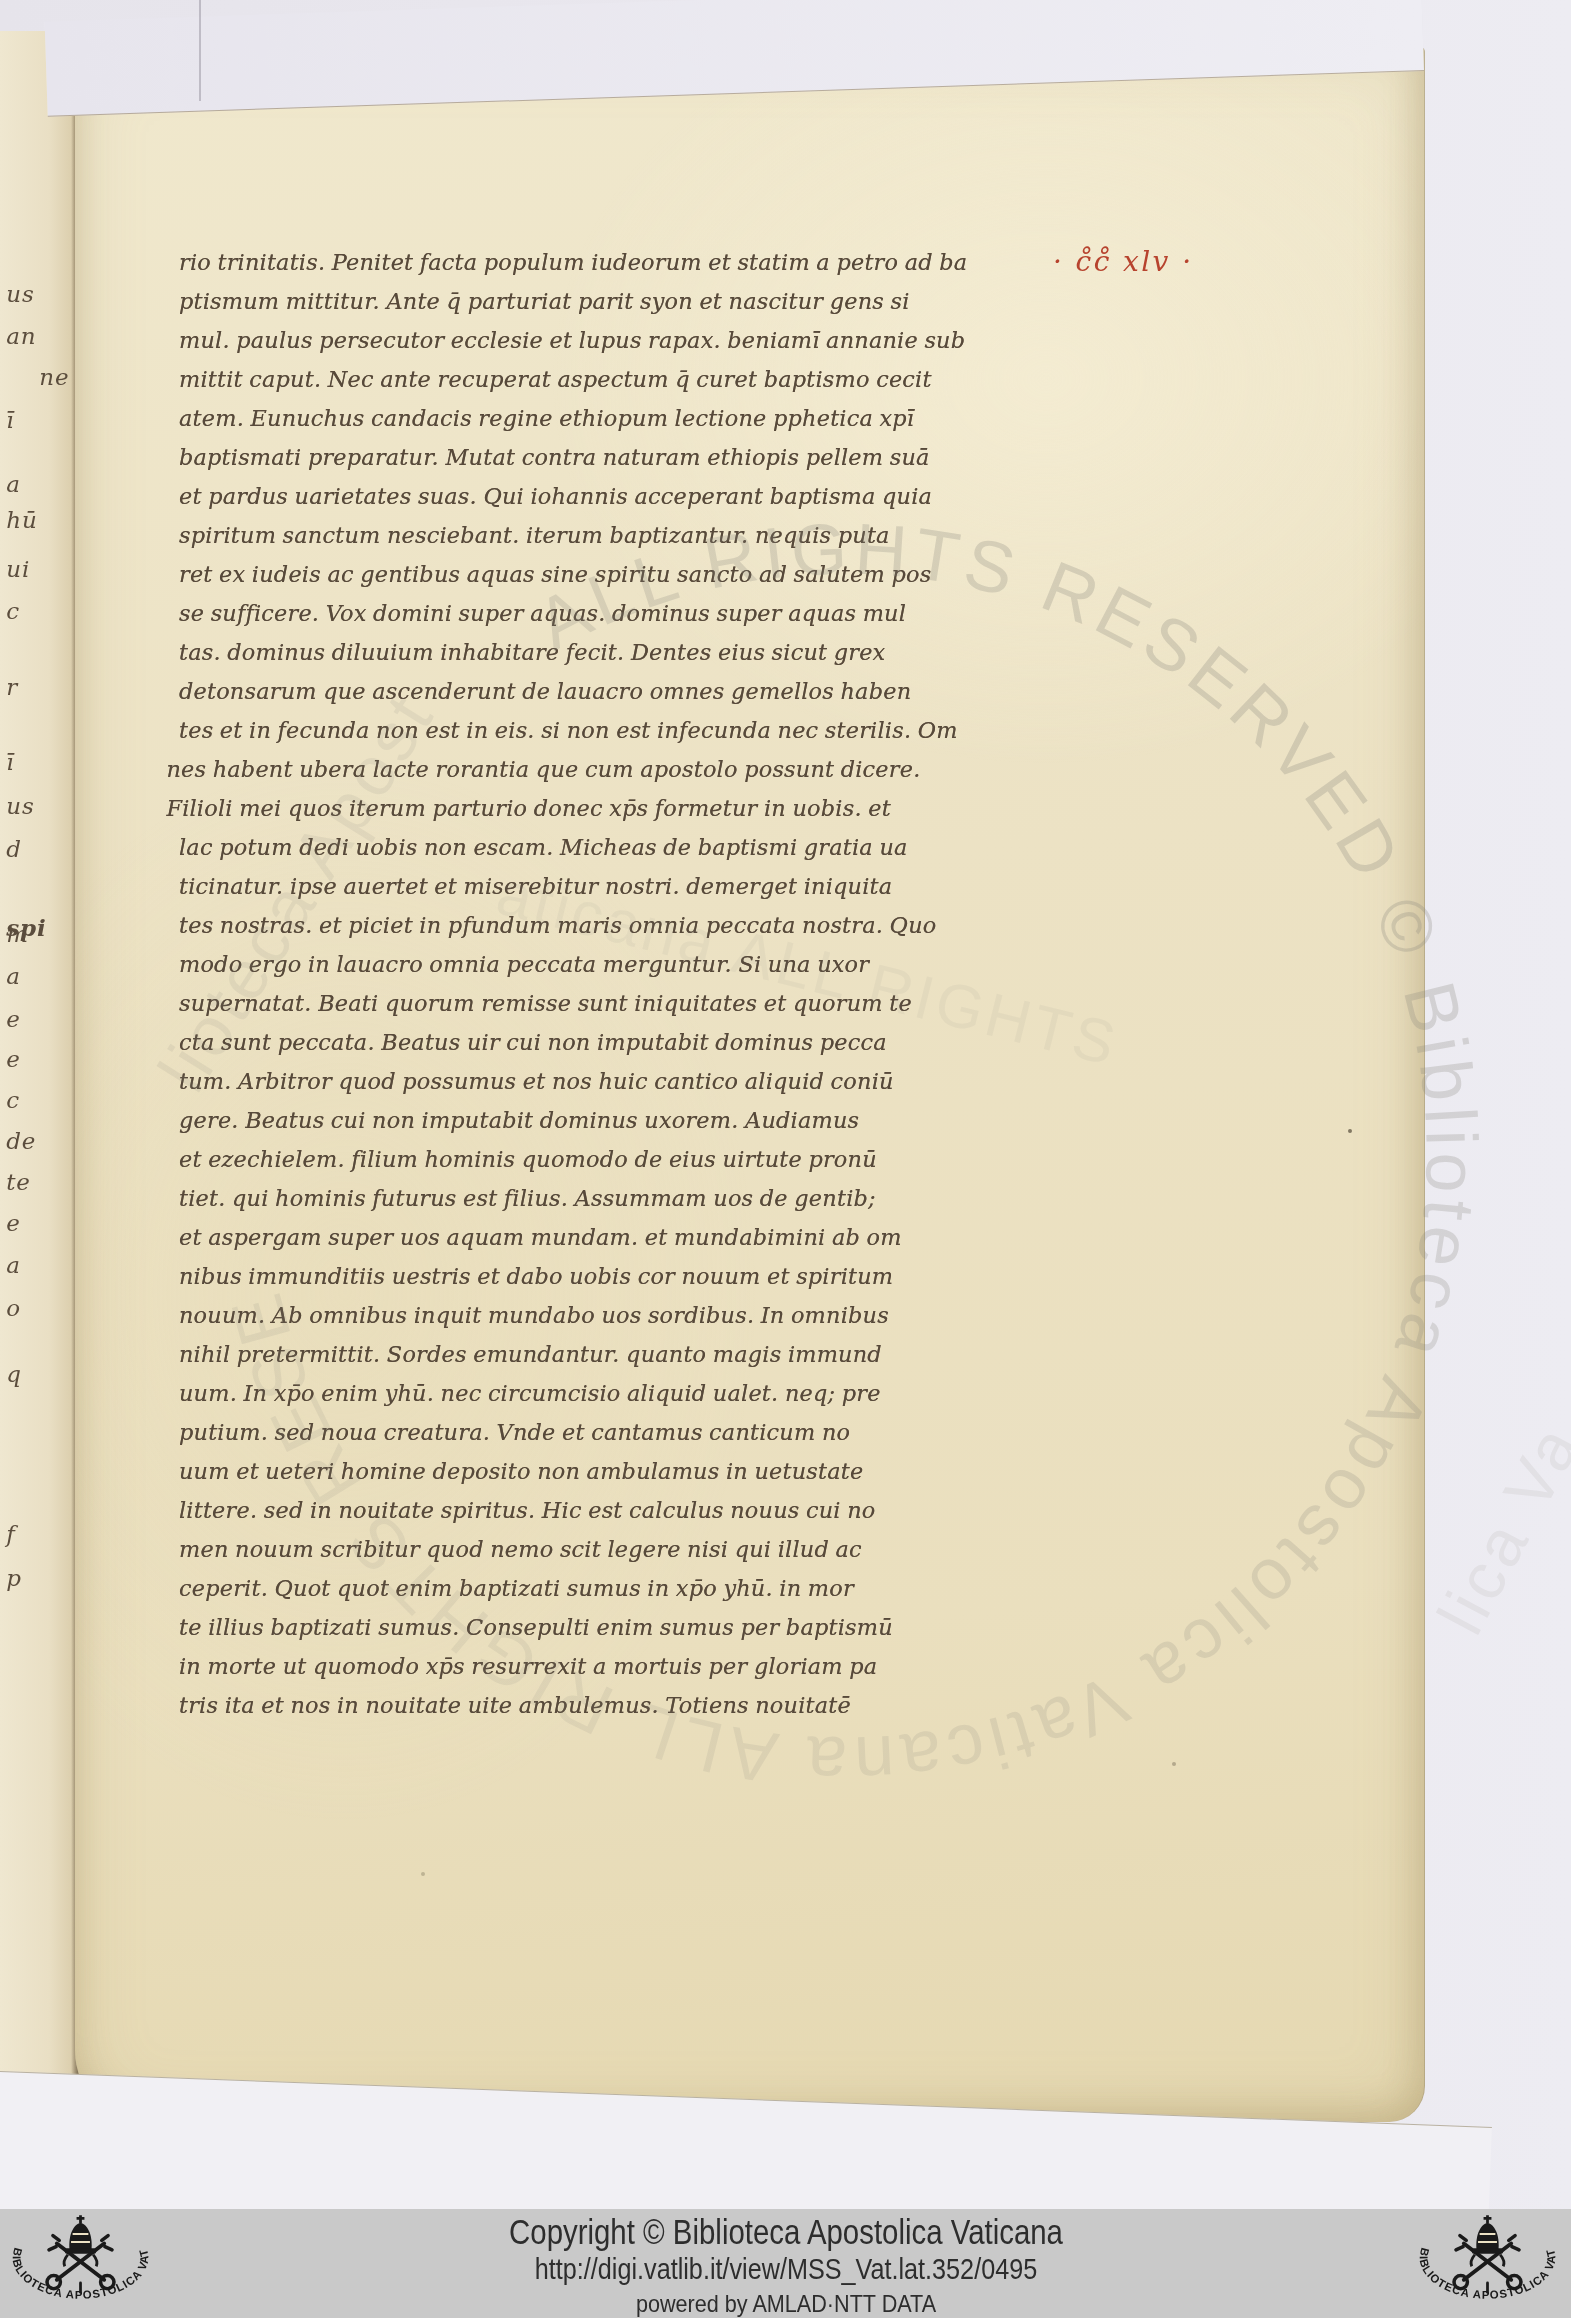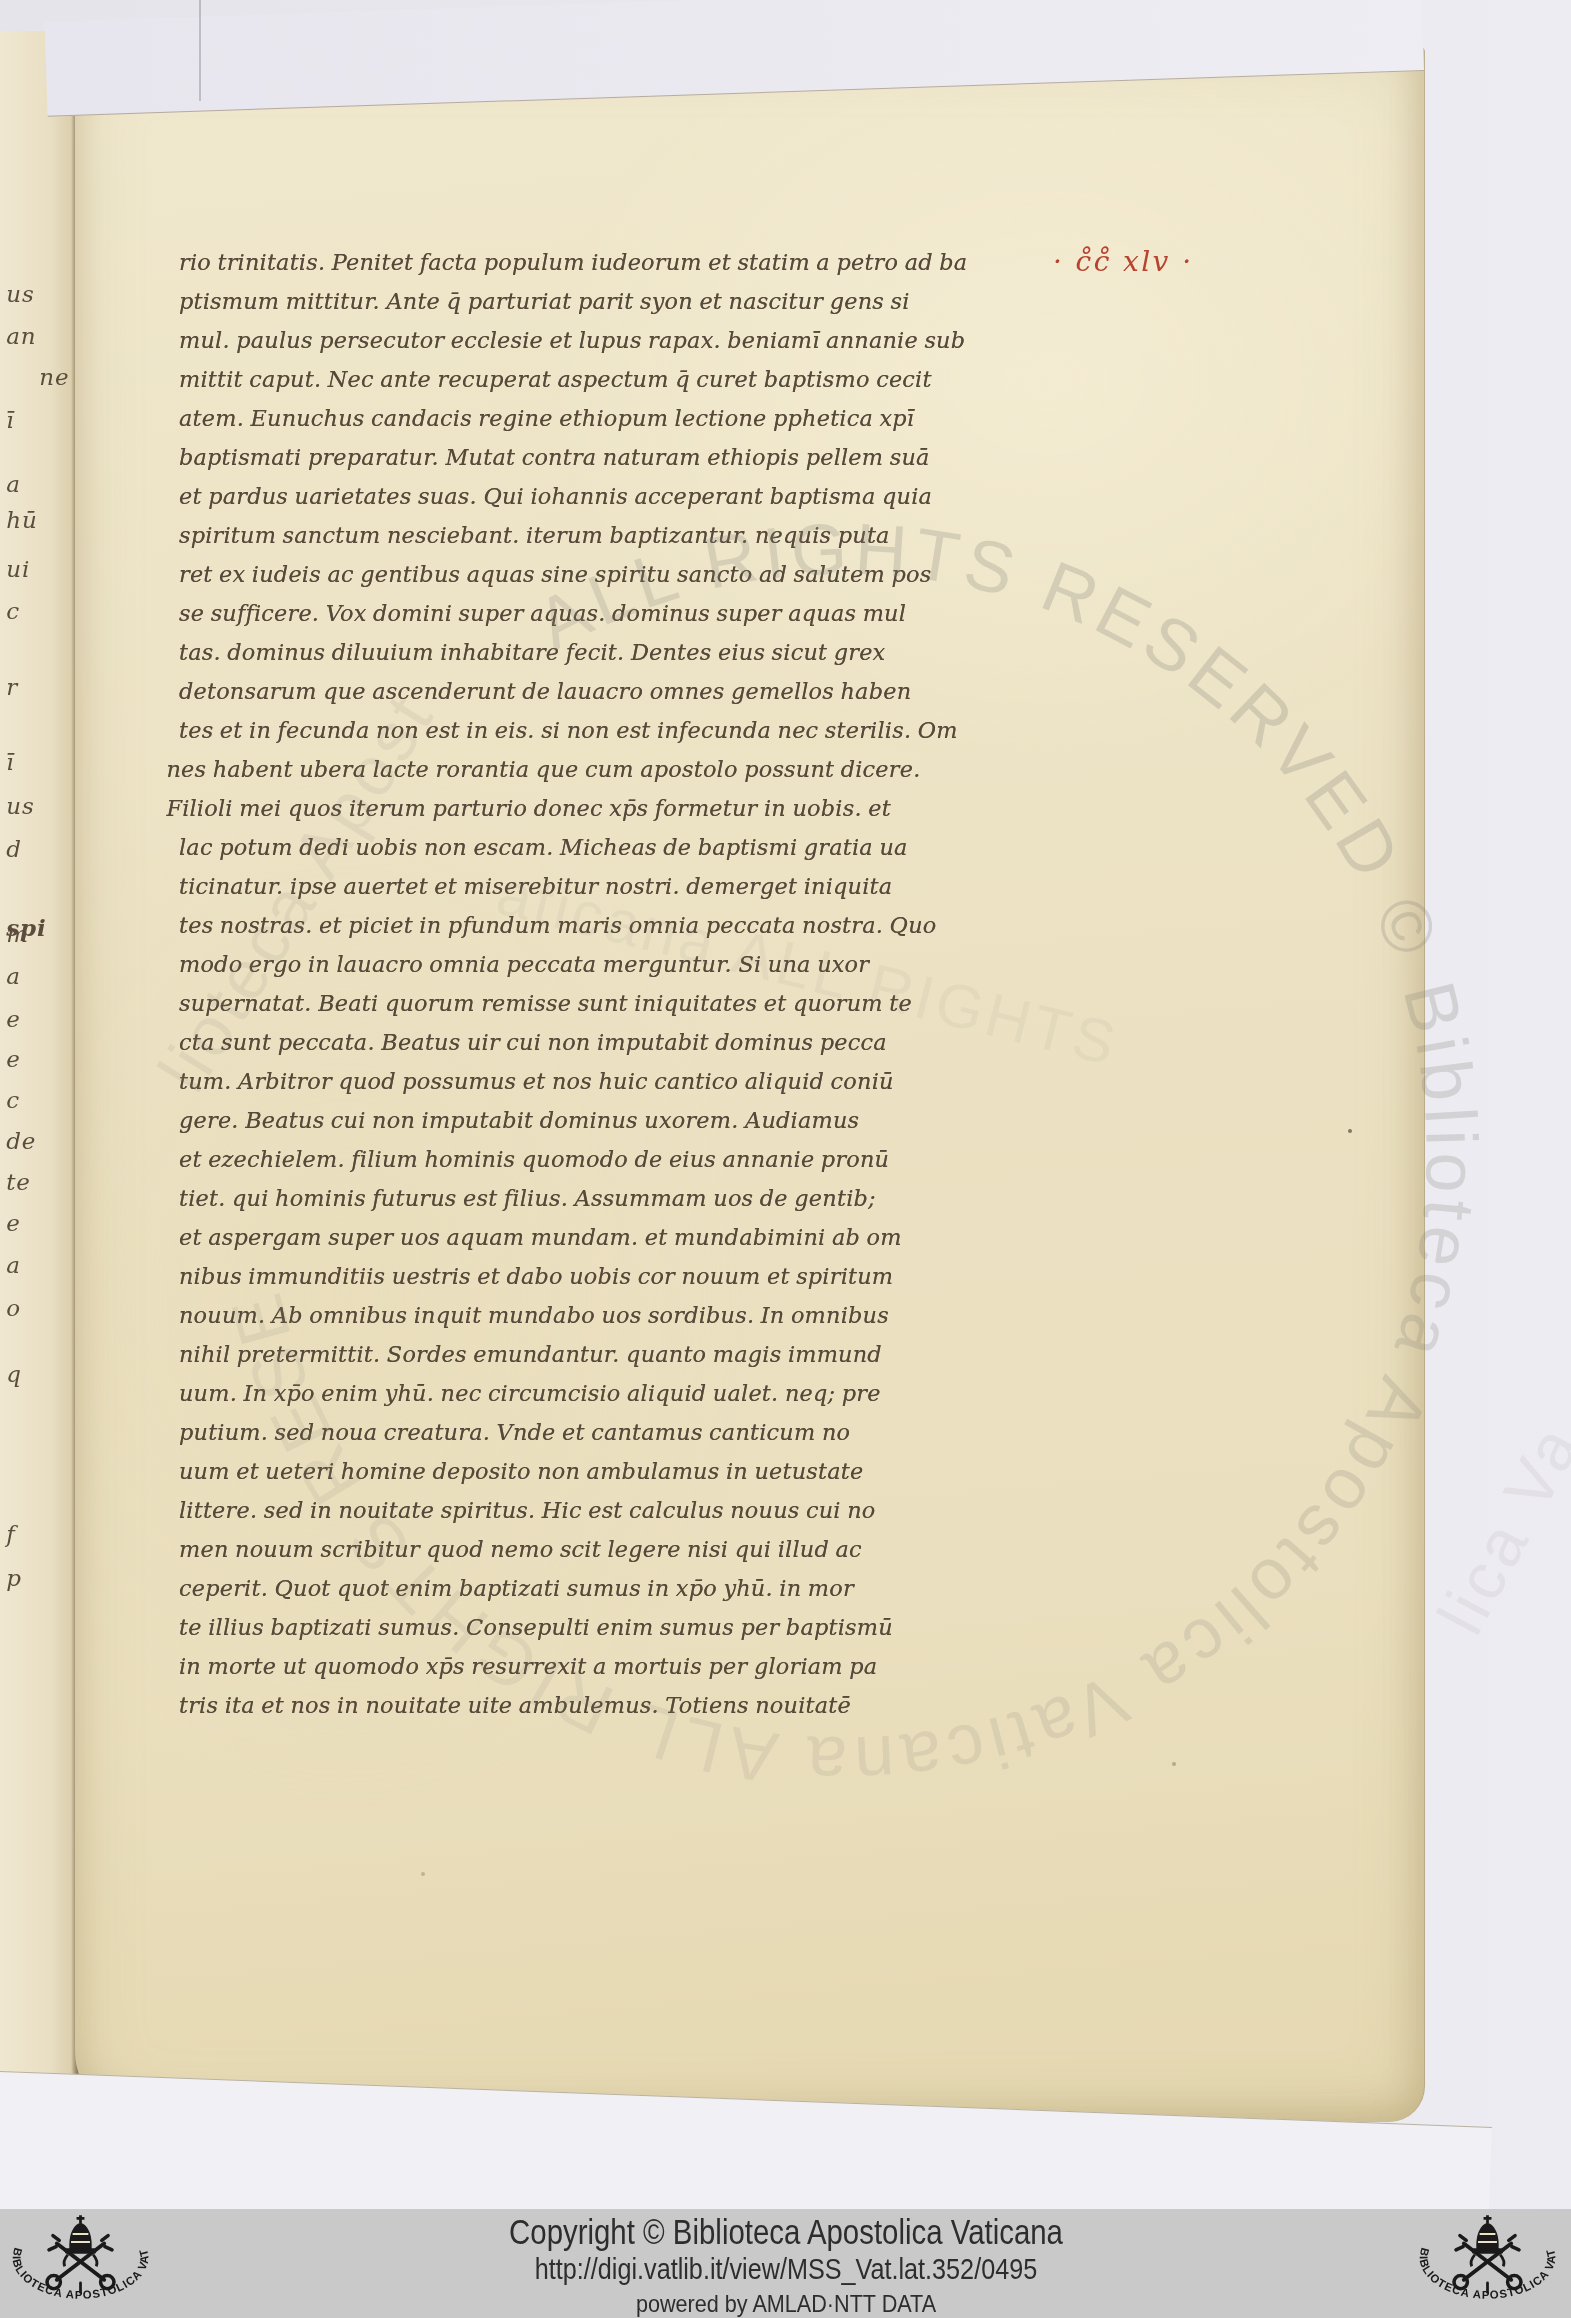"et ezechielem. filium hominis quomodo" div.ms-line { text: annanie -> uirtute }
